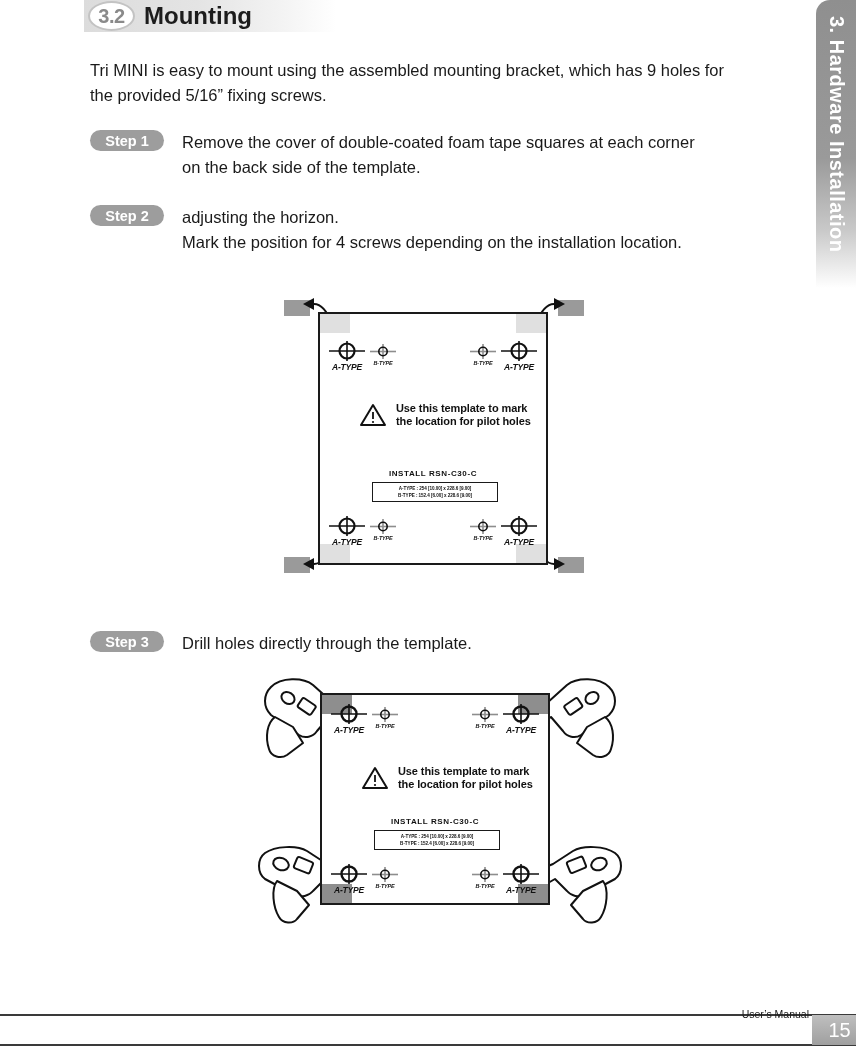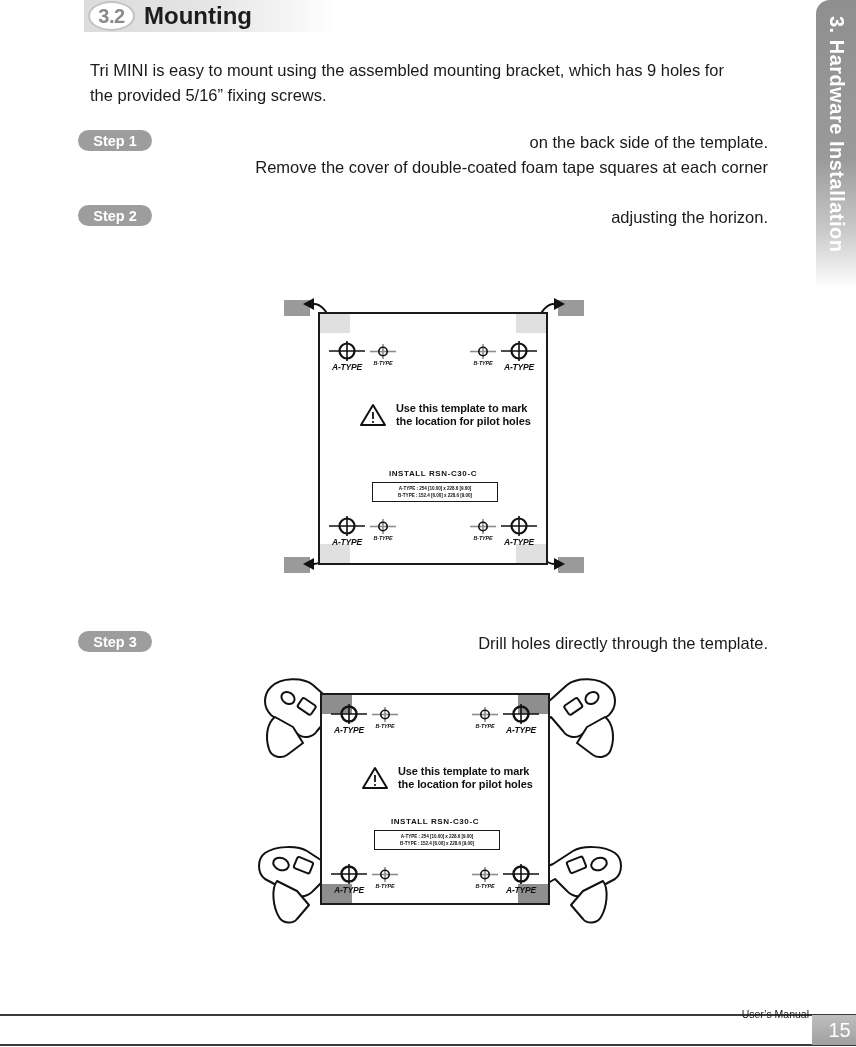"Step 1" .step-row { left: 78px -> 90px; text-align: right -> none }
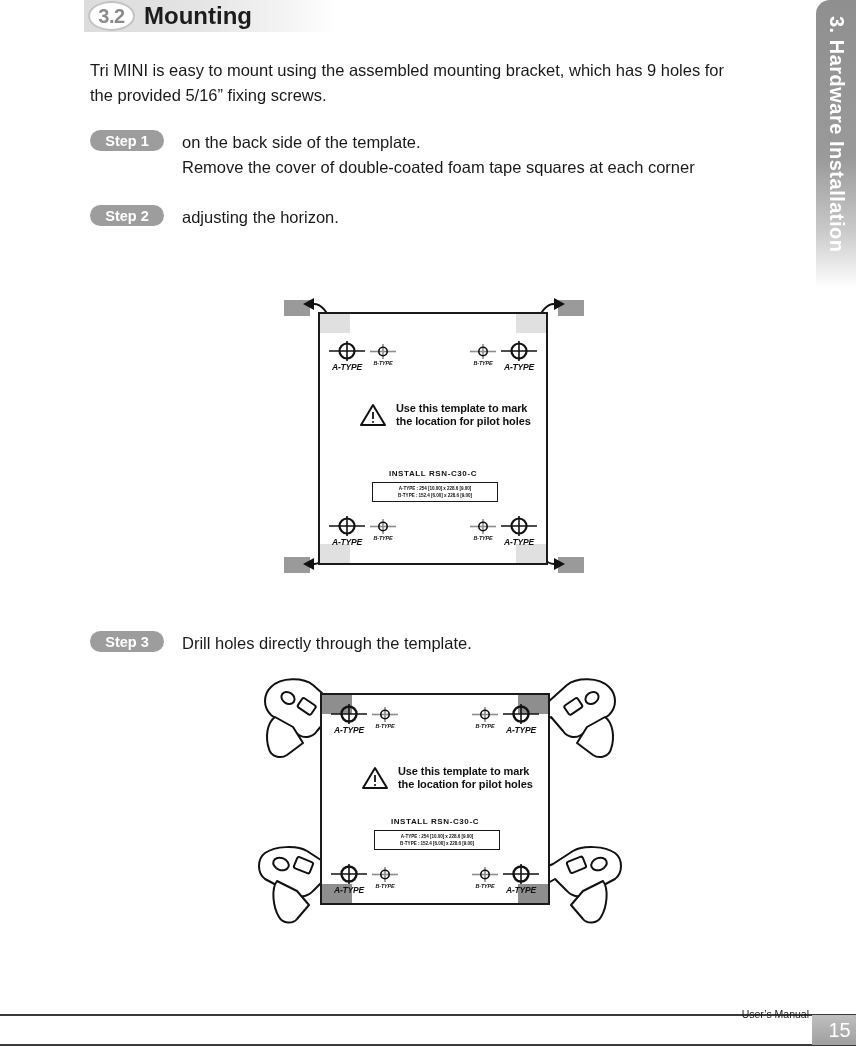"on the back side of" span.ln { order: before "Remove the cover of double-coated" -> after "Remove the cover of double-coated" }
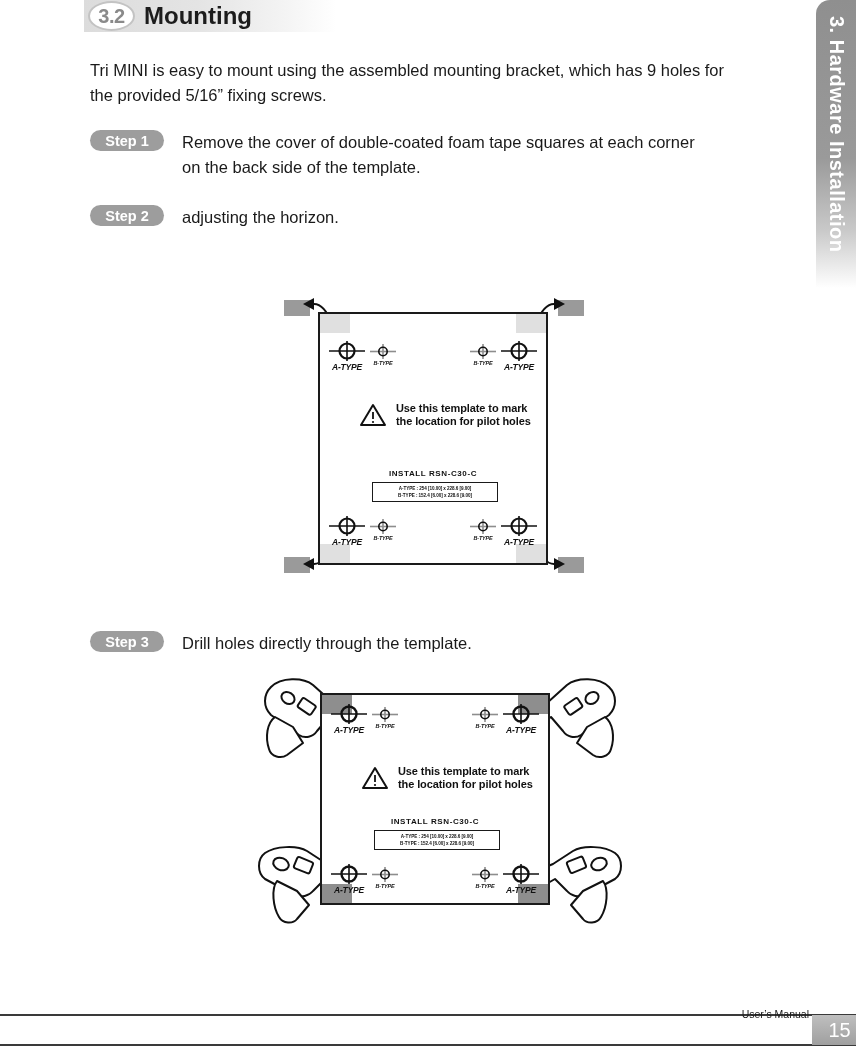"Mark the position for 4" span.ln { html: none -> <span>Mark the position for 4 screws depending on the installation location.</span> }
